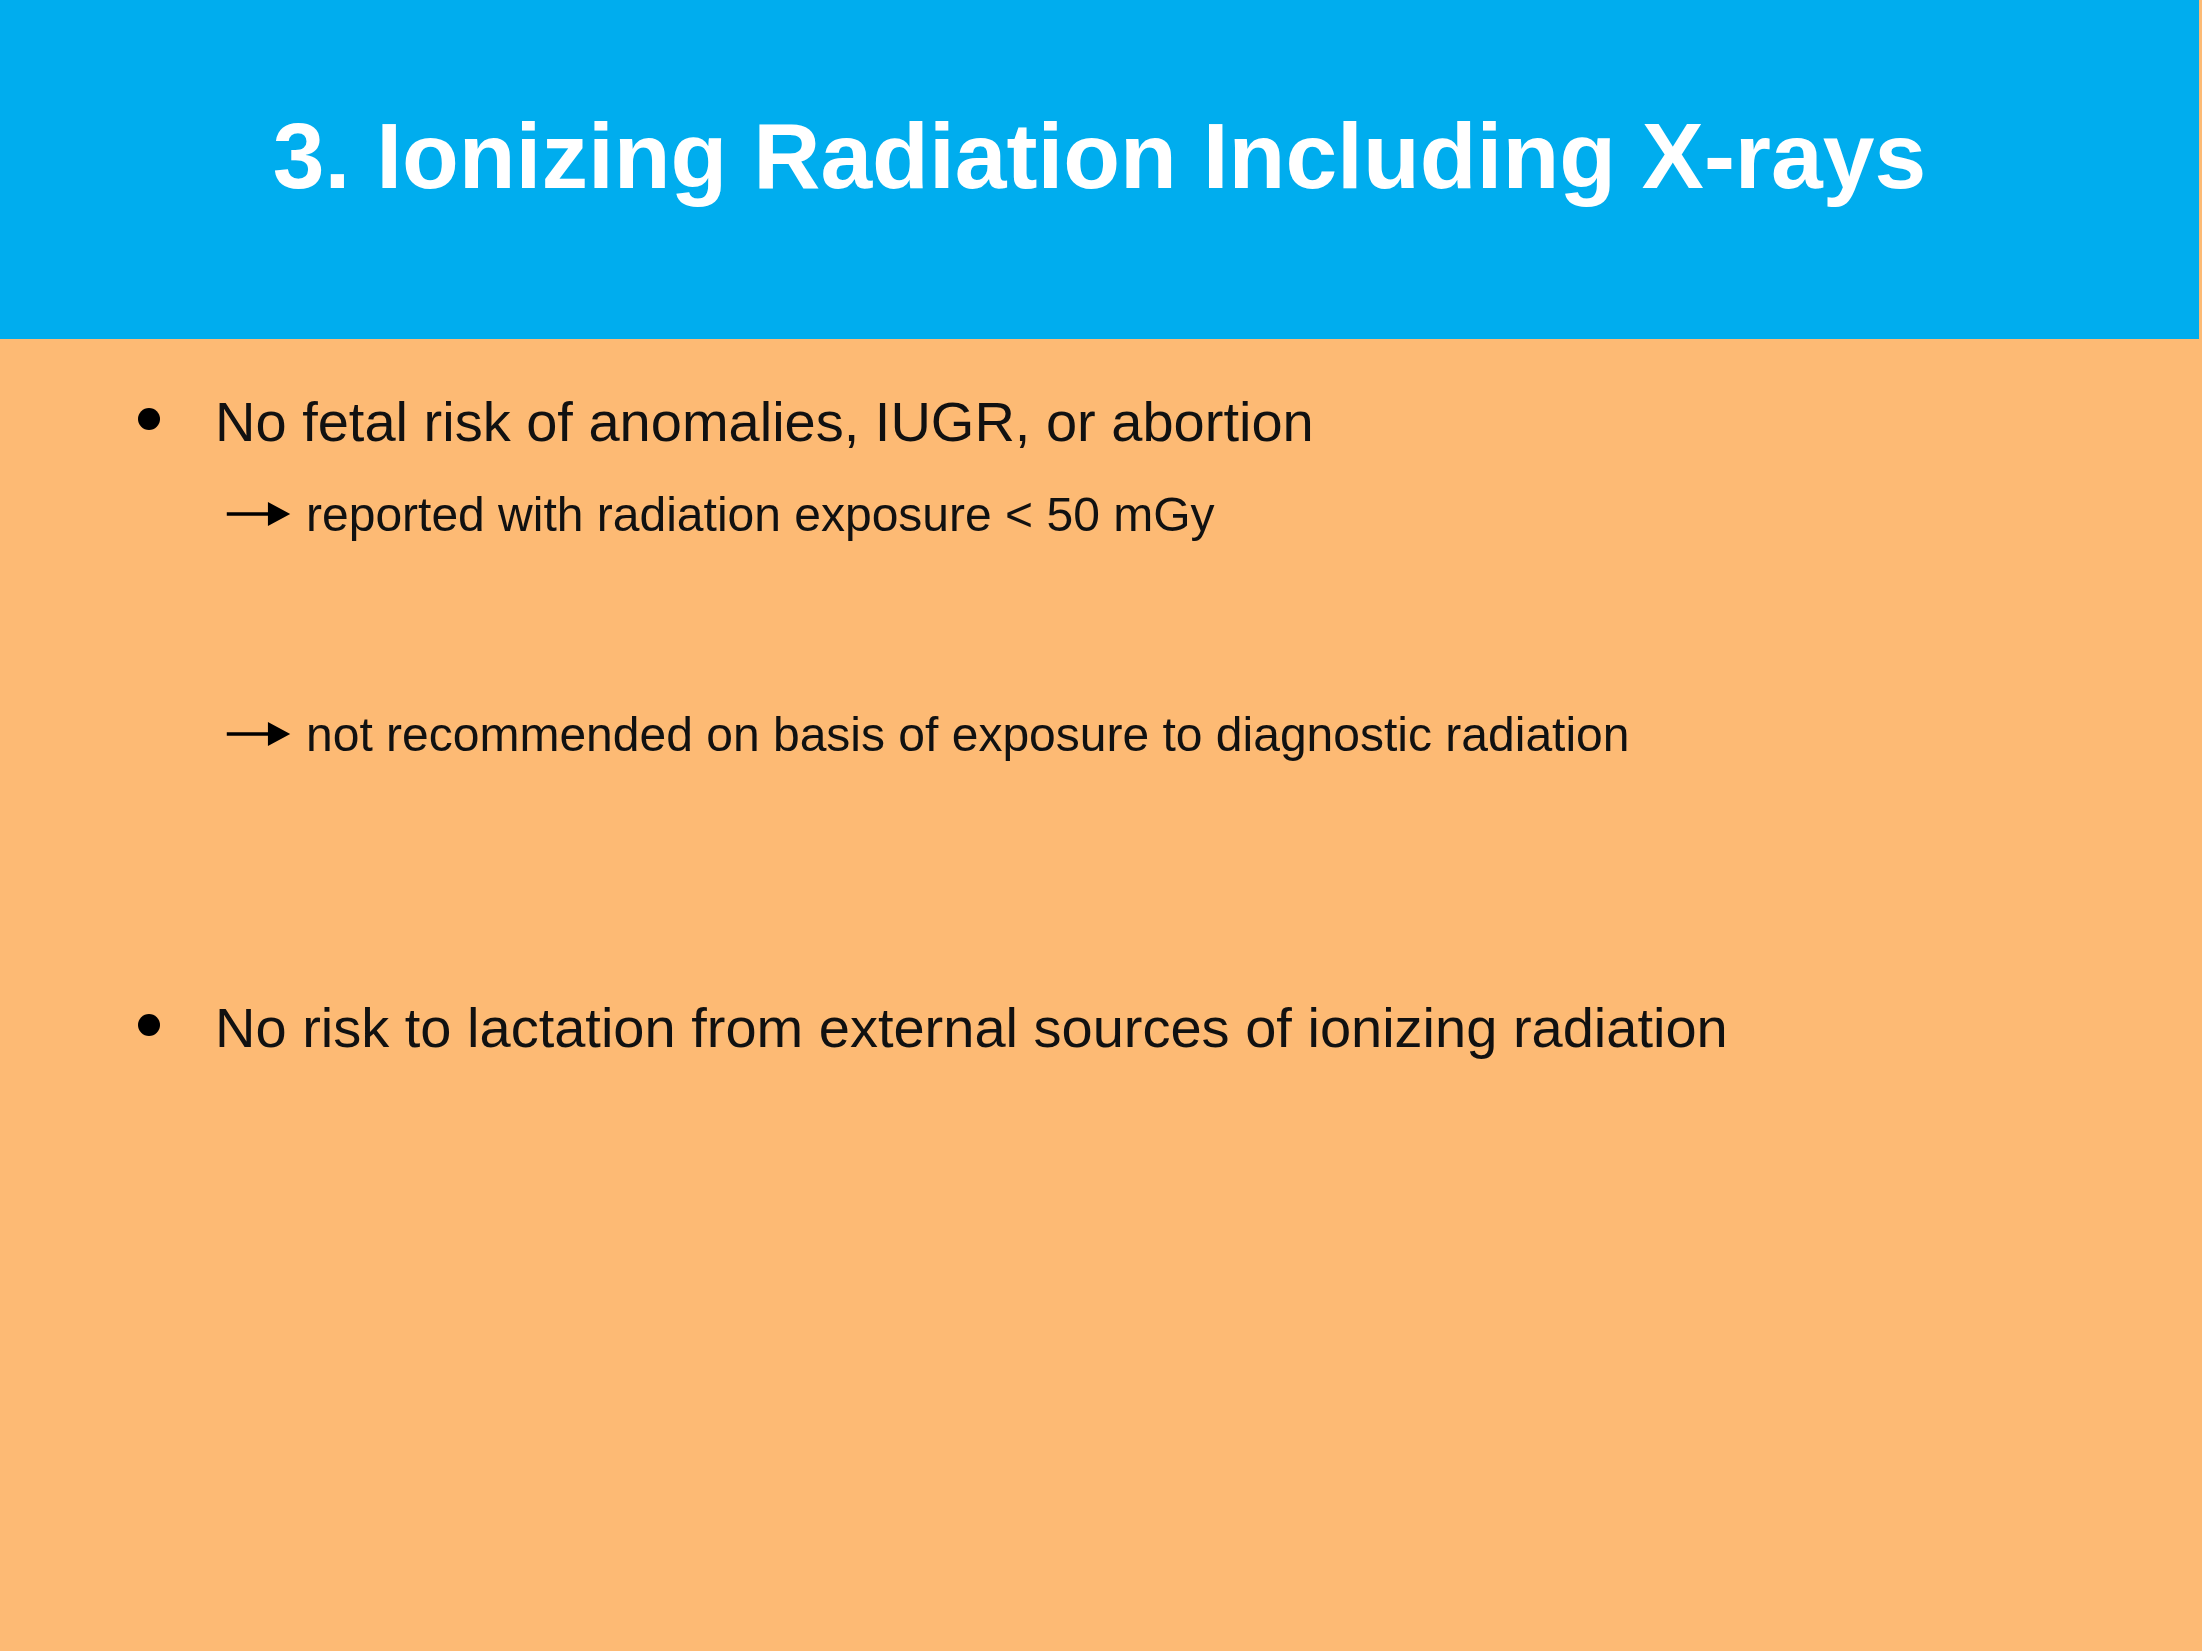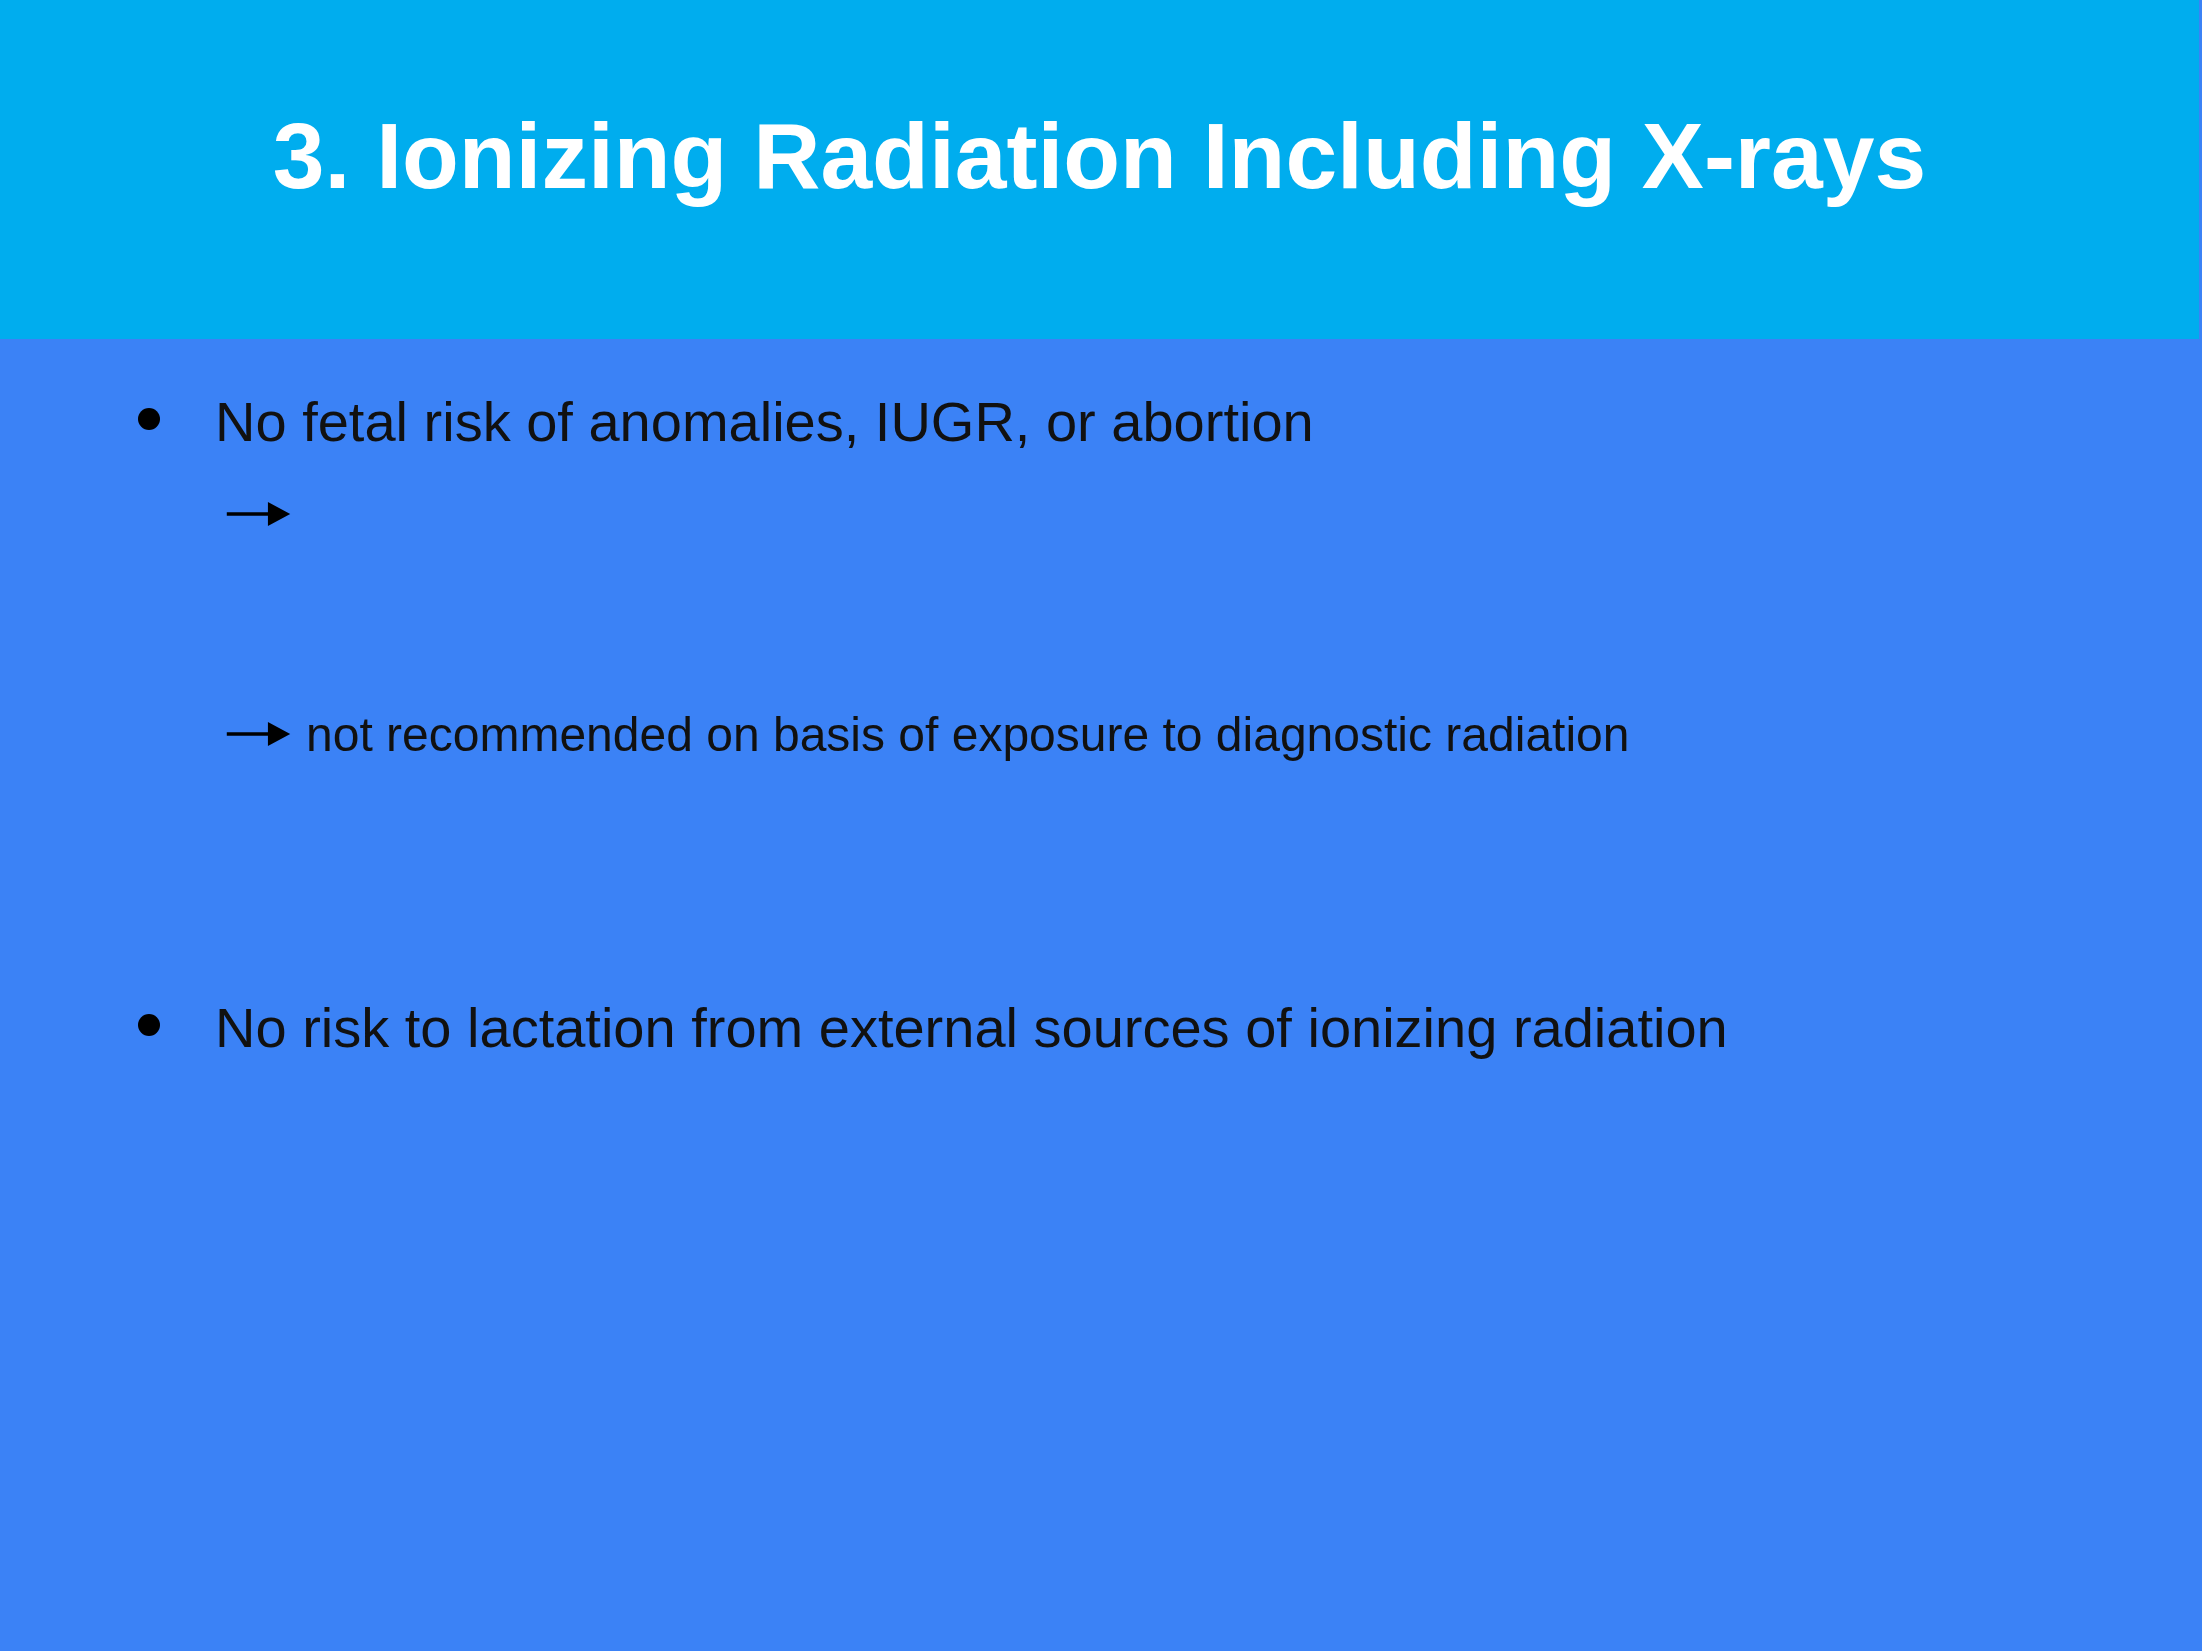"3. Ionizing Radiation Including X-rays" .slide { background: #3b82f6 -> #fdba74 }
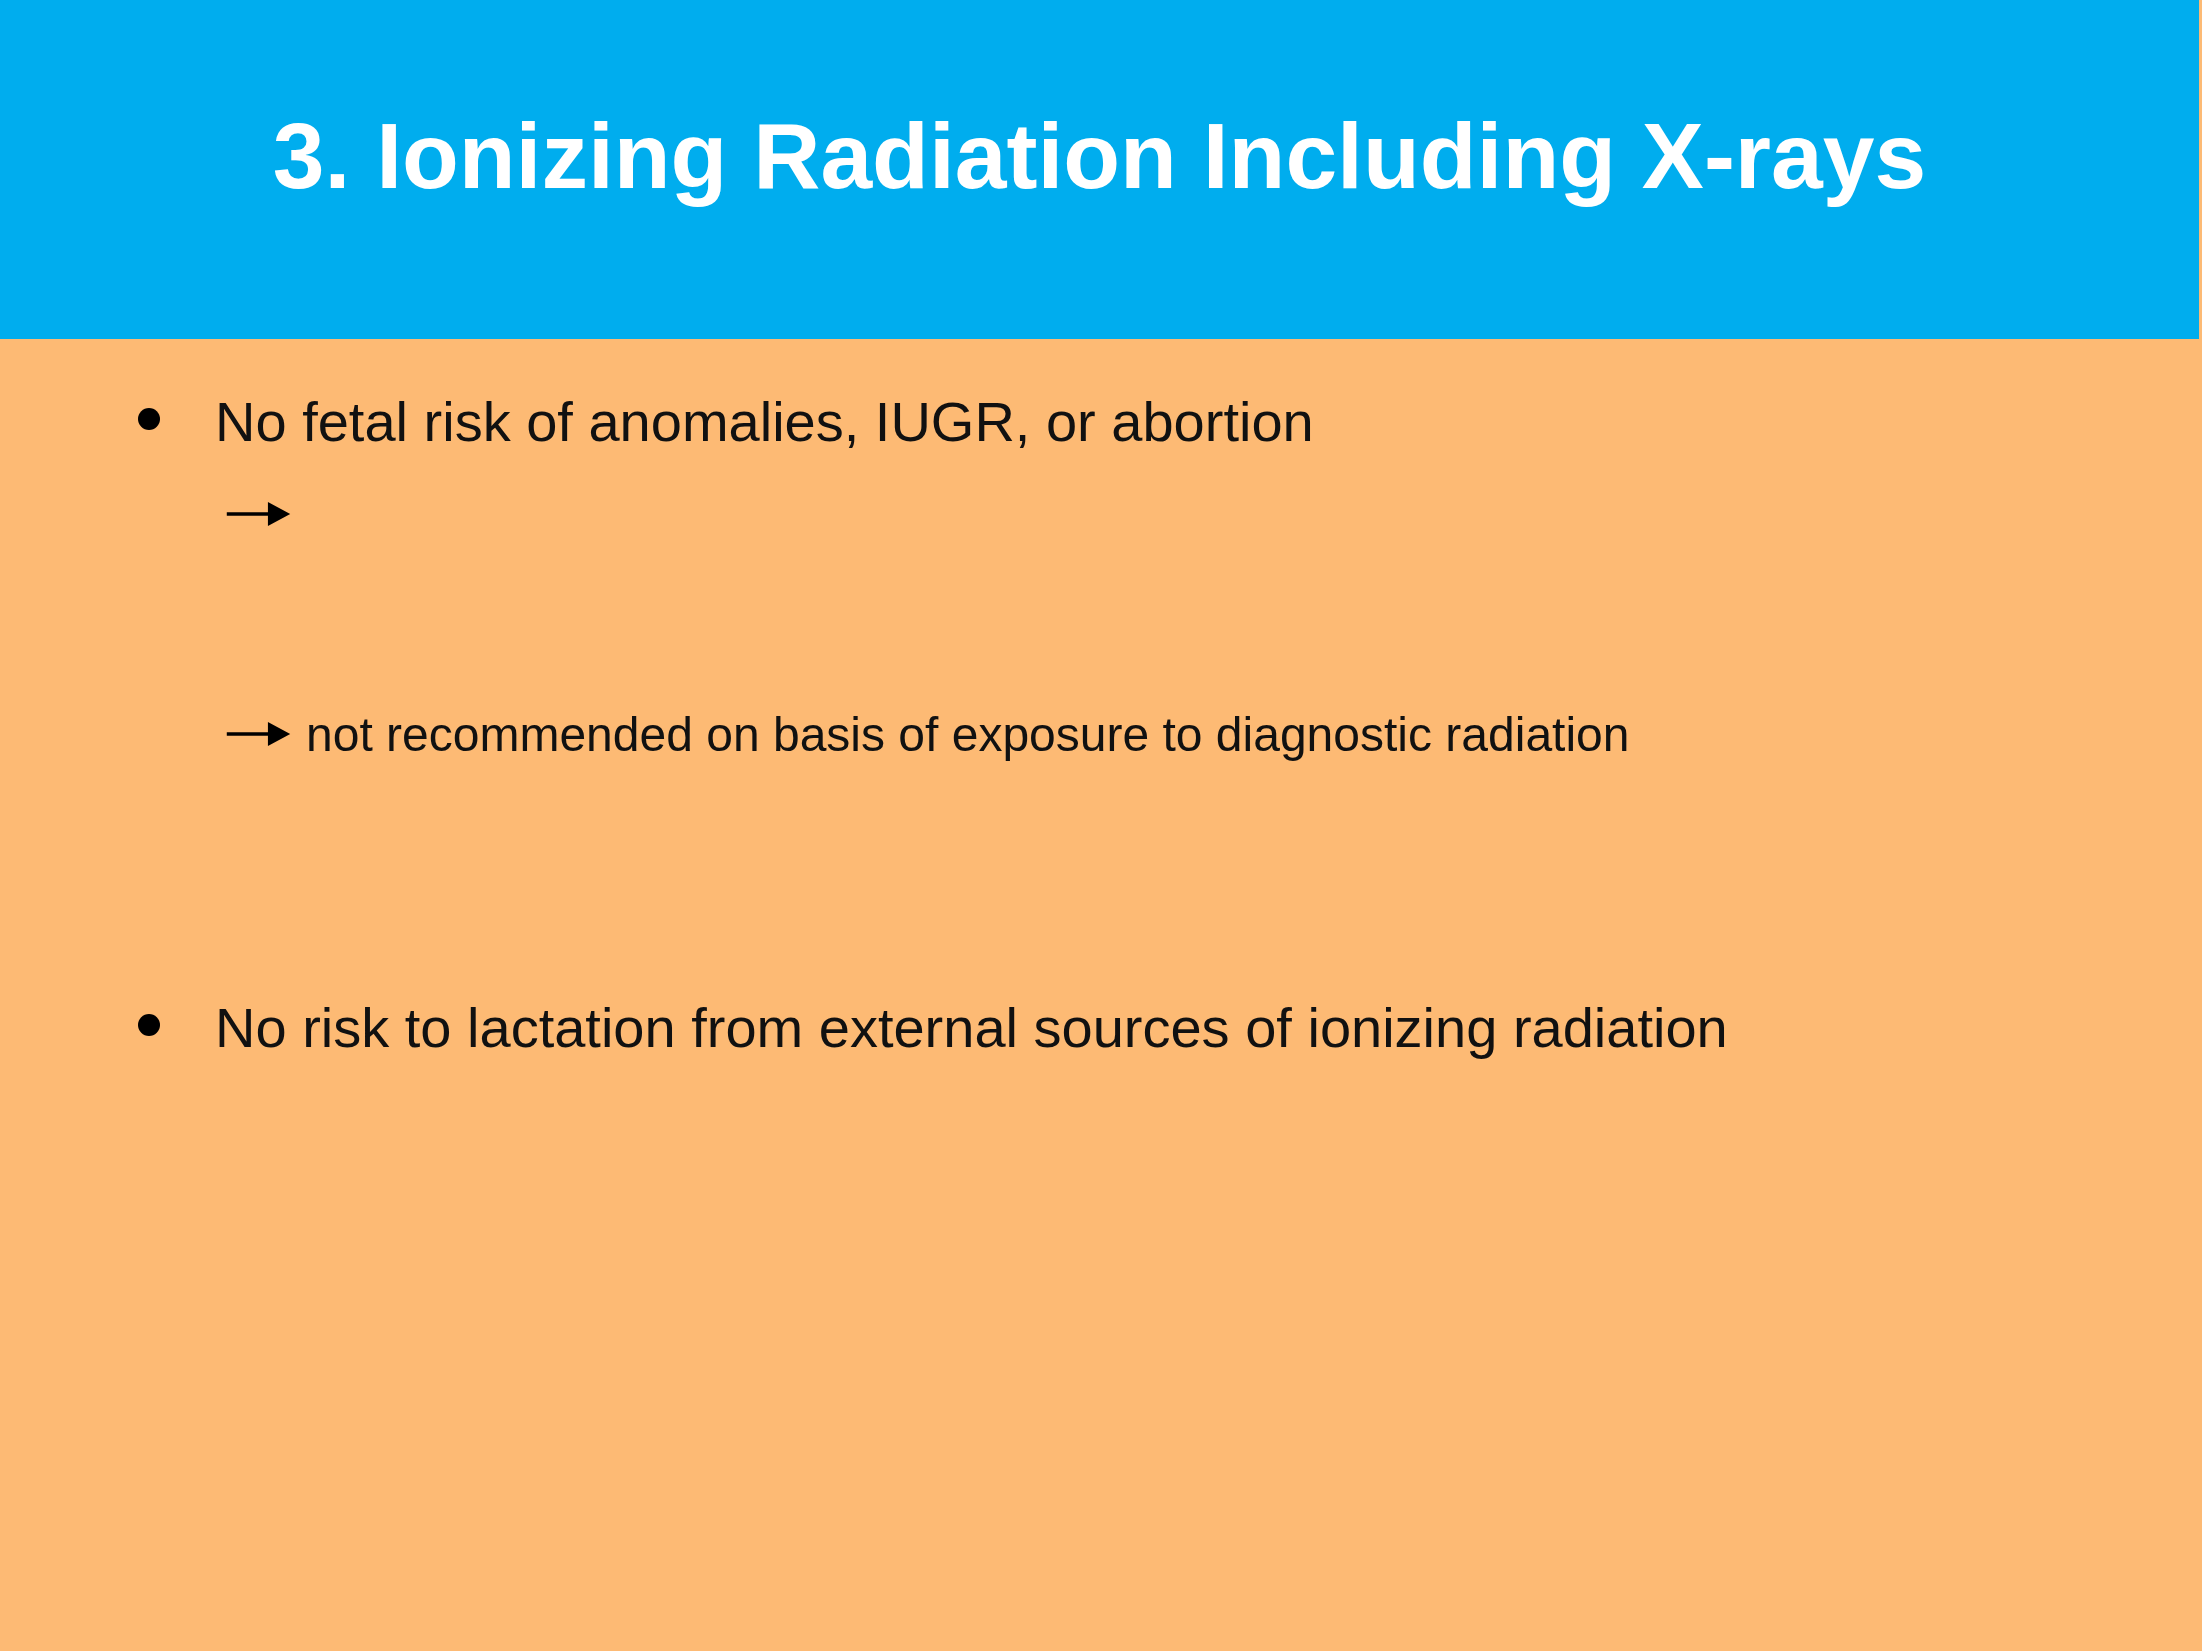"reported with radiation exposure <" span.arrow-text { html: none -> <span>reported with radiation exposure &lt; 50 mGy</span> }
